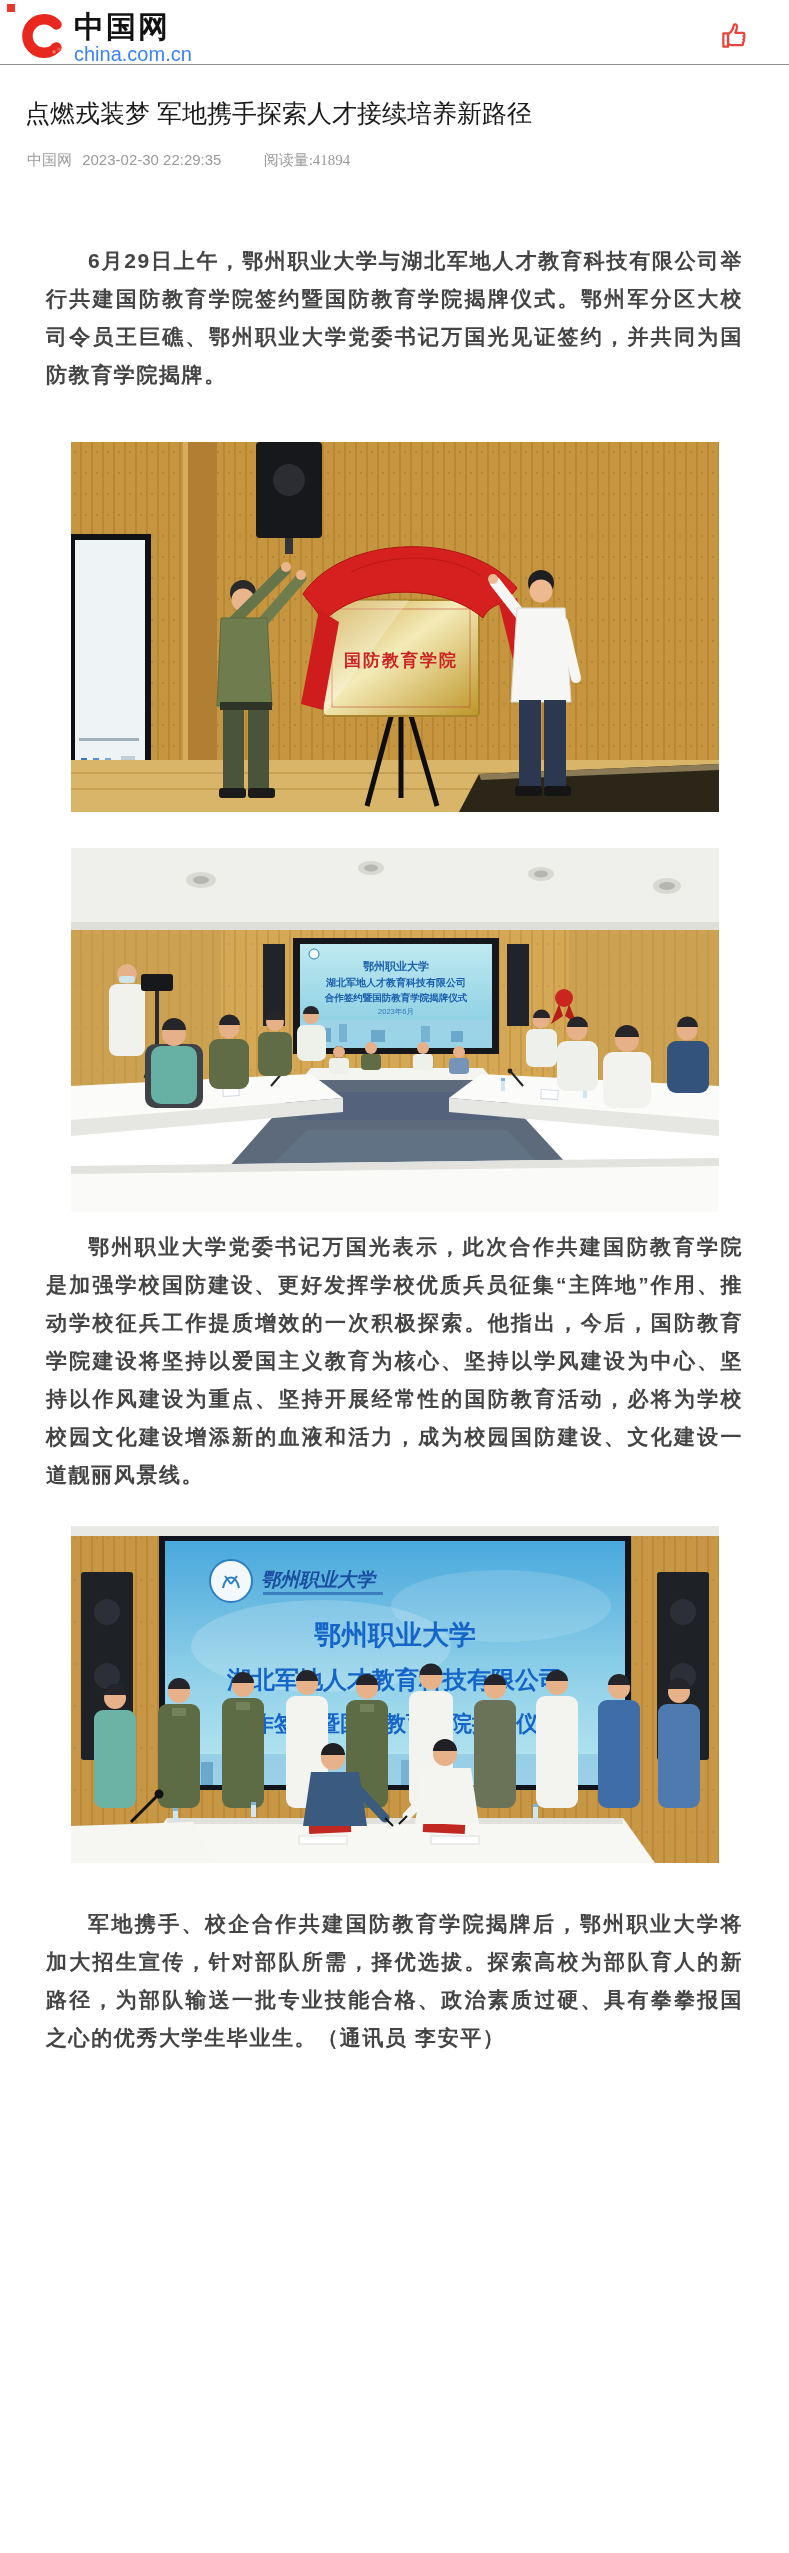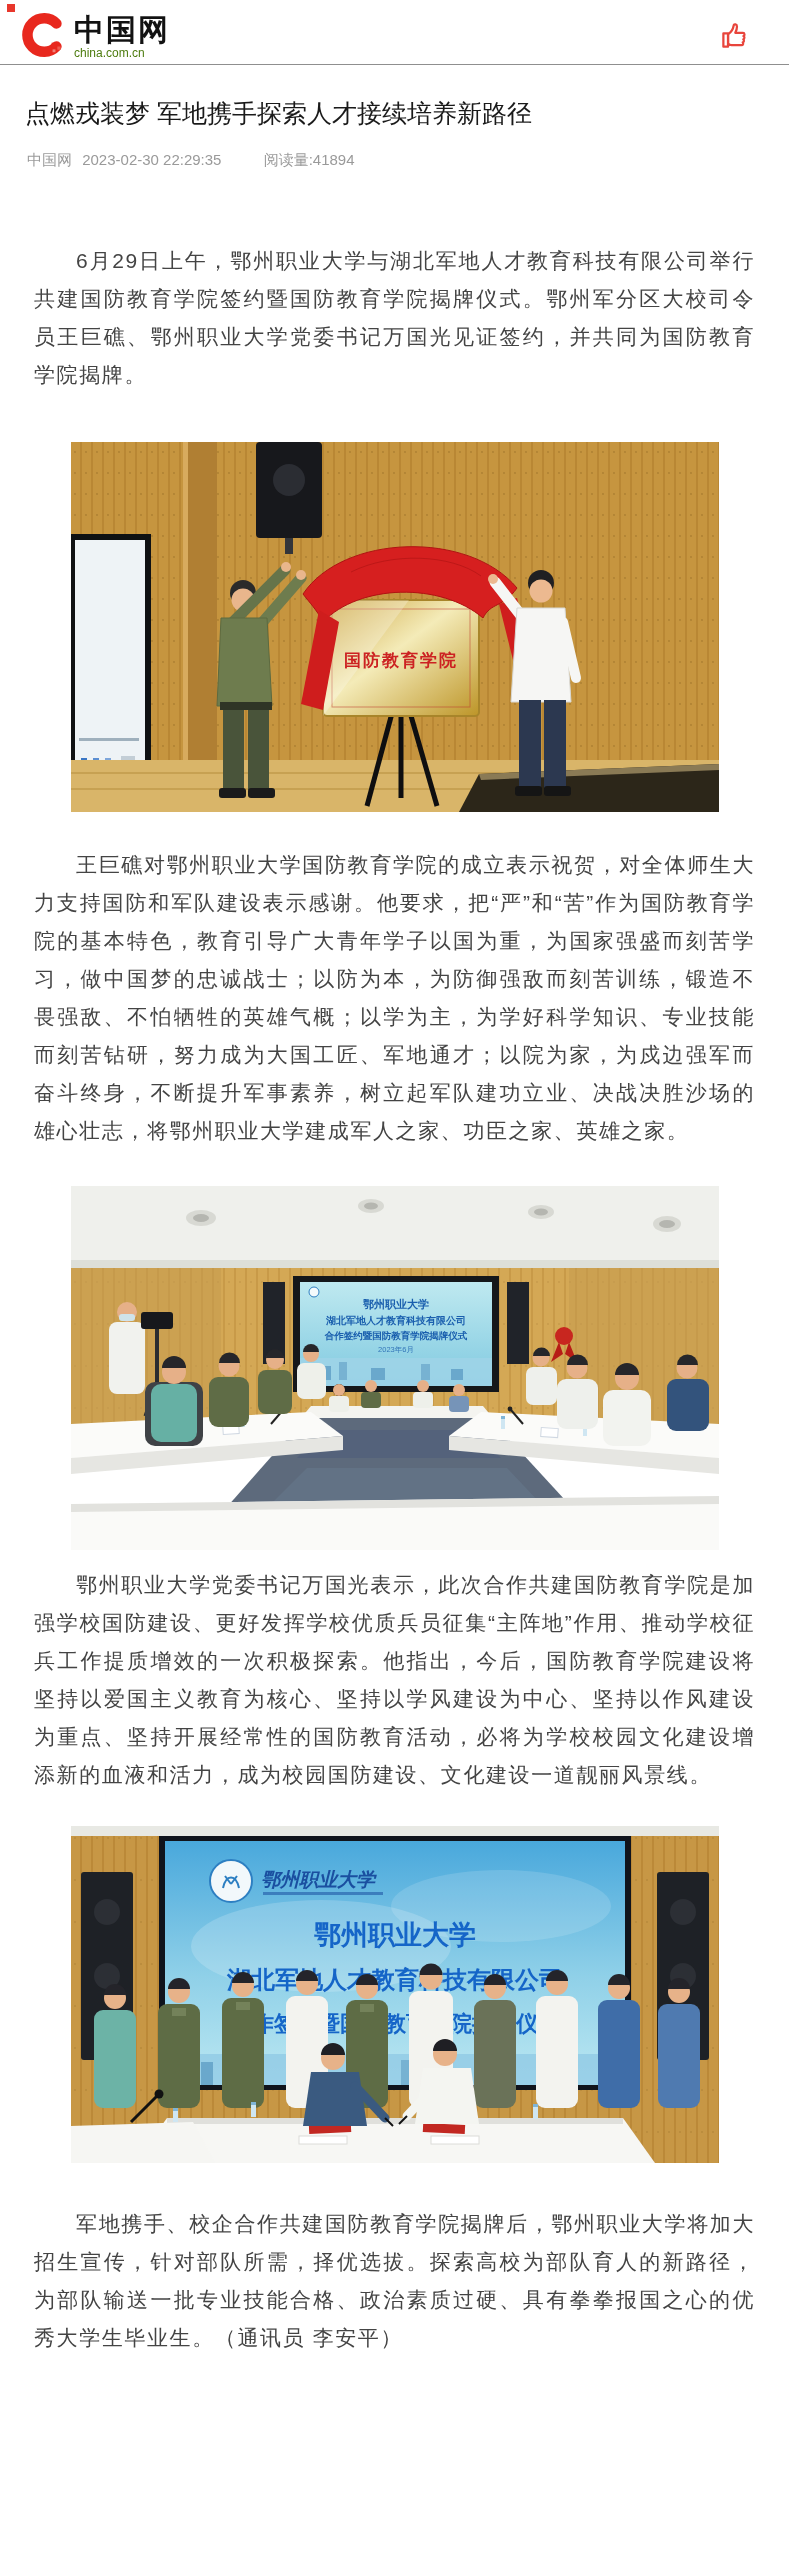"china.com.cn" .logo-domain { color: #4d7c0f -> #3b82f6; font-size: 12px -> 20px }
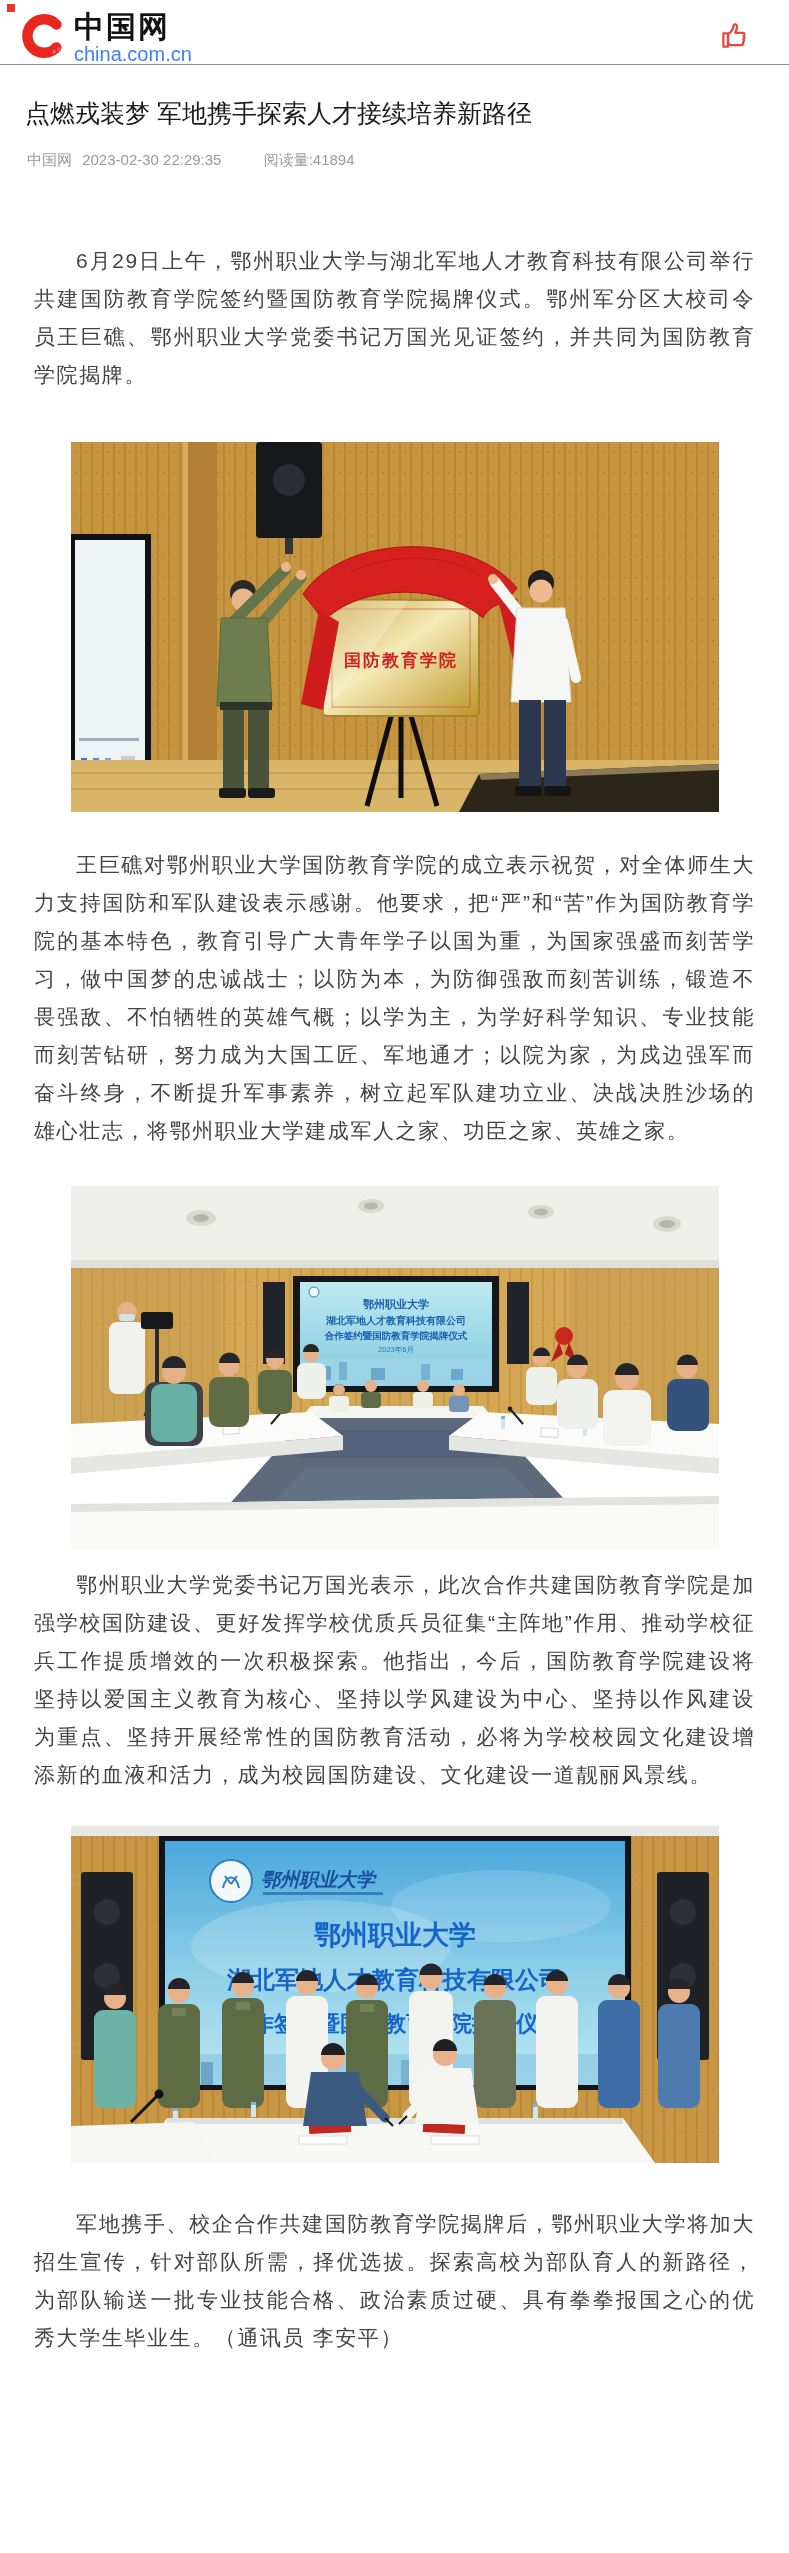"阅读量:41894" .meta .m-read { font-family: none -> Liberation Serif, serif }
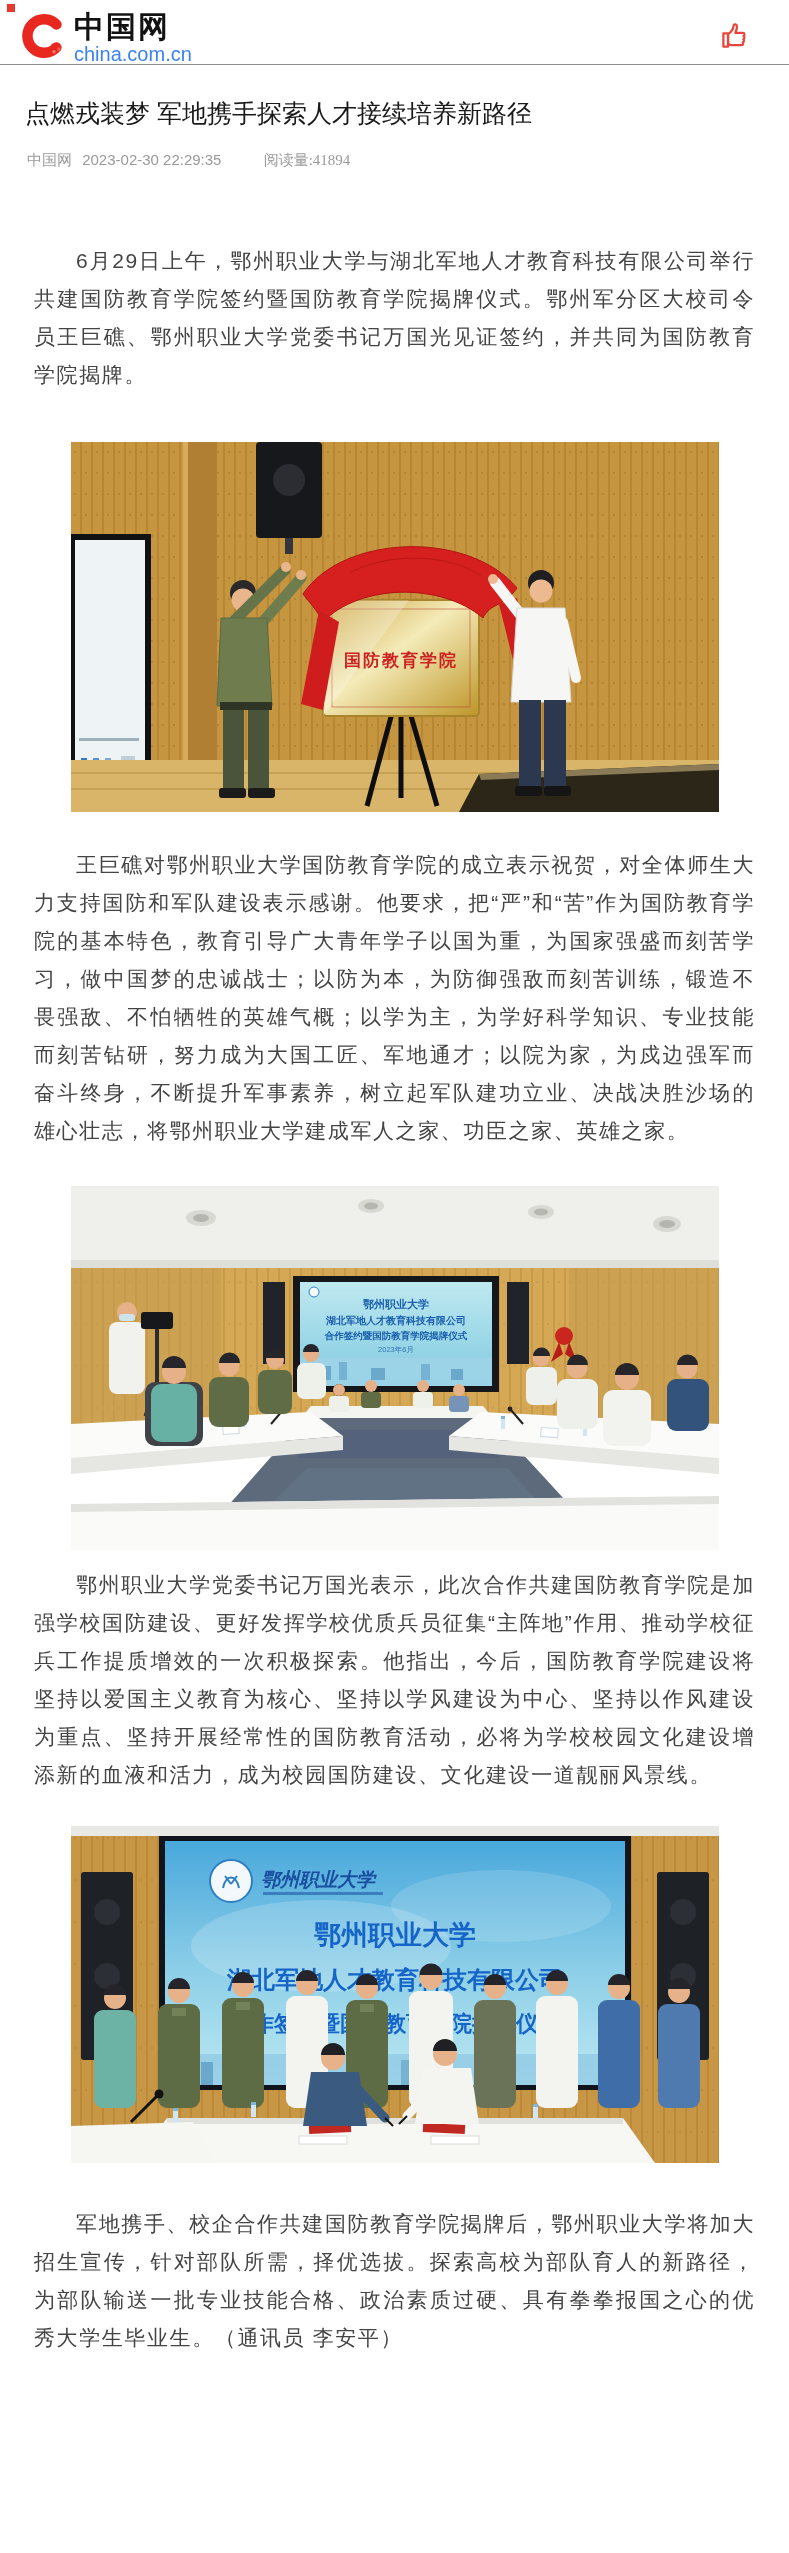"6月29日上午，鄂州职业大学与湖北军地人才教育科技有限公司举行共建国防教育学院签" .para { font-weight: none -> bold; padding: 0 34px -> 0 46px }
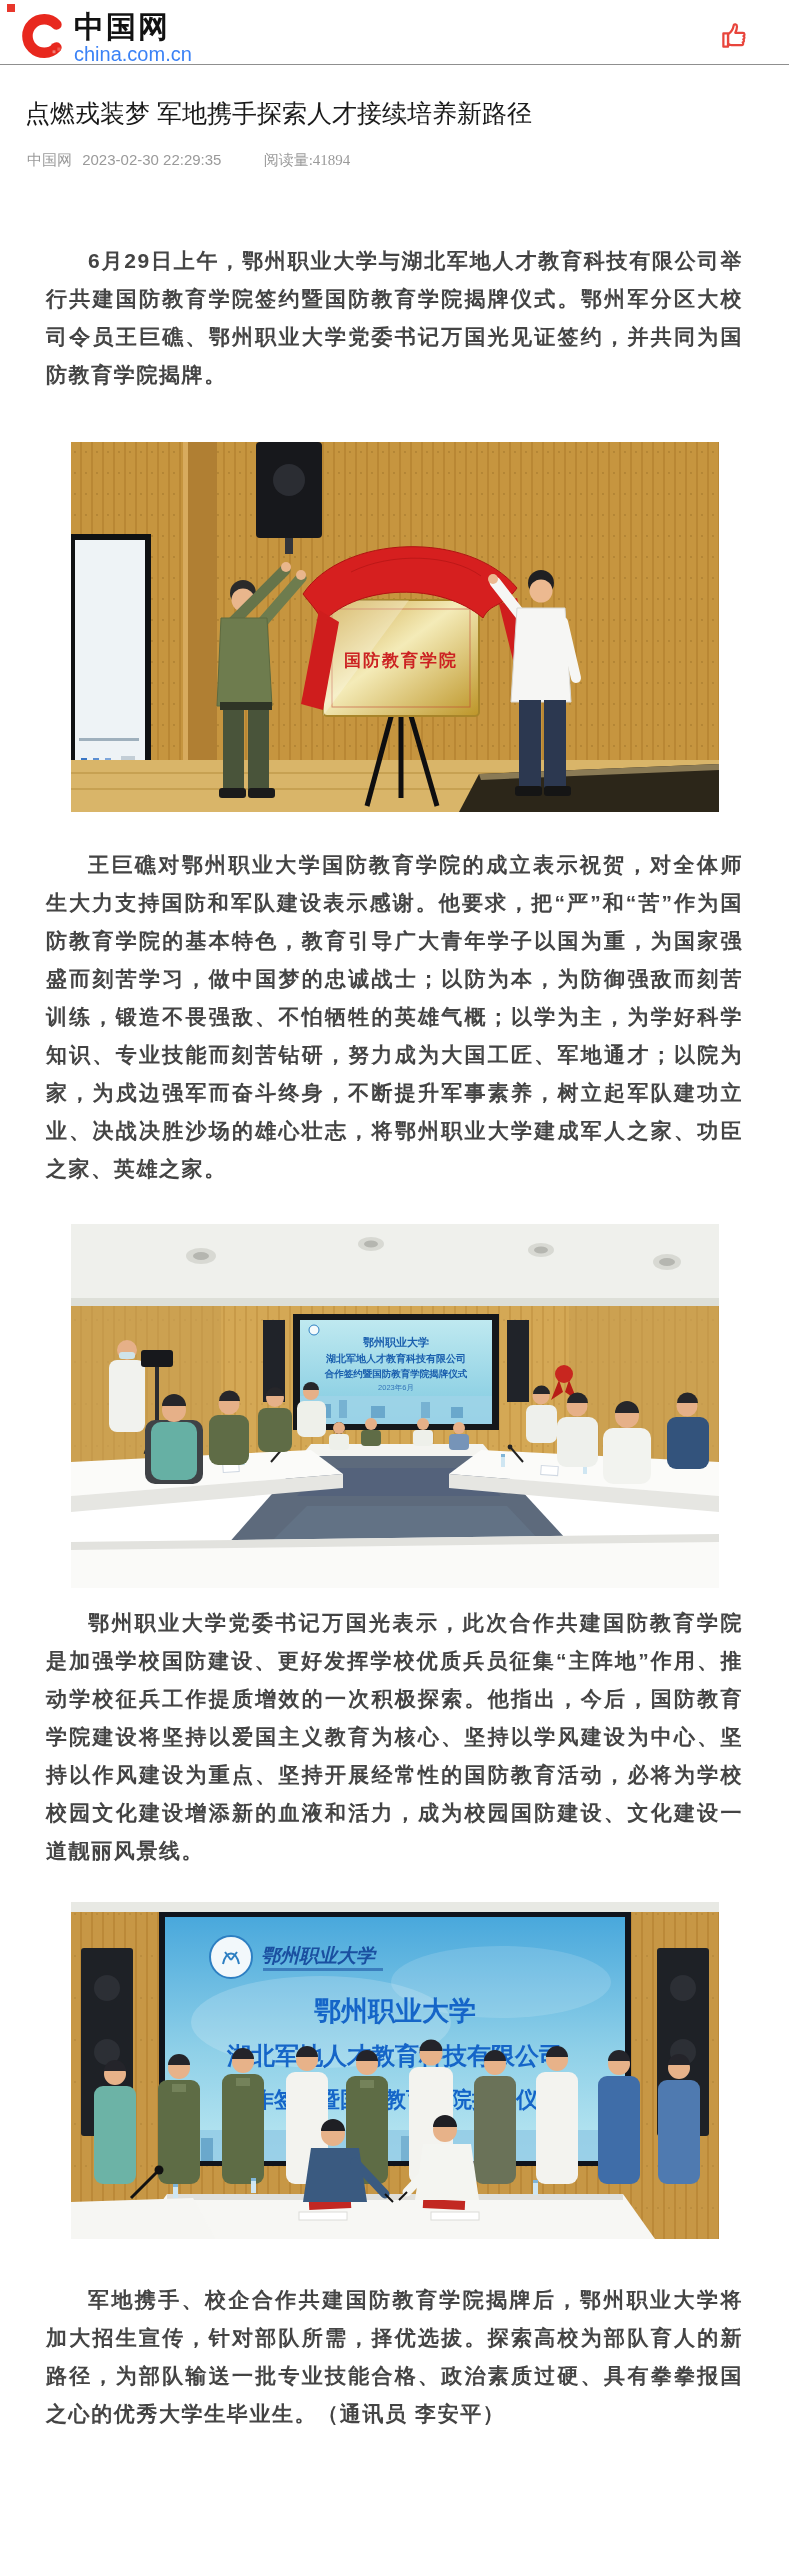"王巨礁对鄂州职业大学国防教育学院的成立表示祝贺，对全体师生大力支持国防和军队建设" p.para { html: <p>王巨礁对鄂州职业大学国防教育学院的成立表示祝贺，对全体师生大力支持国防和军队建设表示感谢。他要求，把“严”和“苦”作为国防教育学院的基本特色，教育引导广大青年学子以国为重，为国家强盛而刻苦学习，做中国梦的忠诚战士；以防为本，为防御强敌而刻苦训练，锻造不畏强敌、不怕牺牲的英雄气概；以学为主，为学好科学知识、专业技能而刻苦钻研，努力成为大国工匠、军地通才；以院为家，为戍边强军而奋斗终身，不断提升军事素养，树立起军队建功立业、决战决胜沙场的雄心壮志，将鄂州职业大学建成军人之家、功臣之家、英雄之家。</p> -> none }
